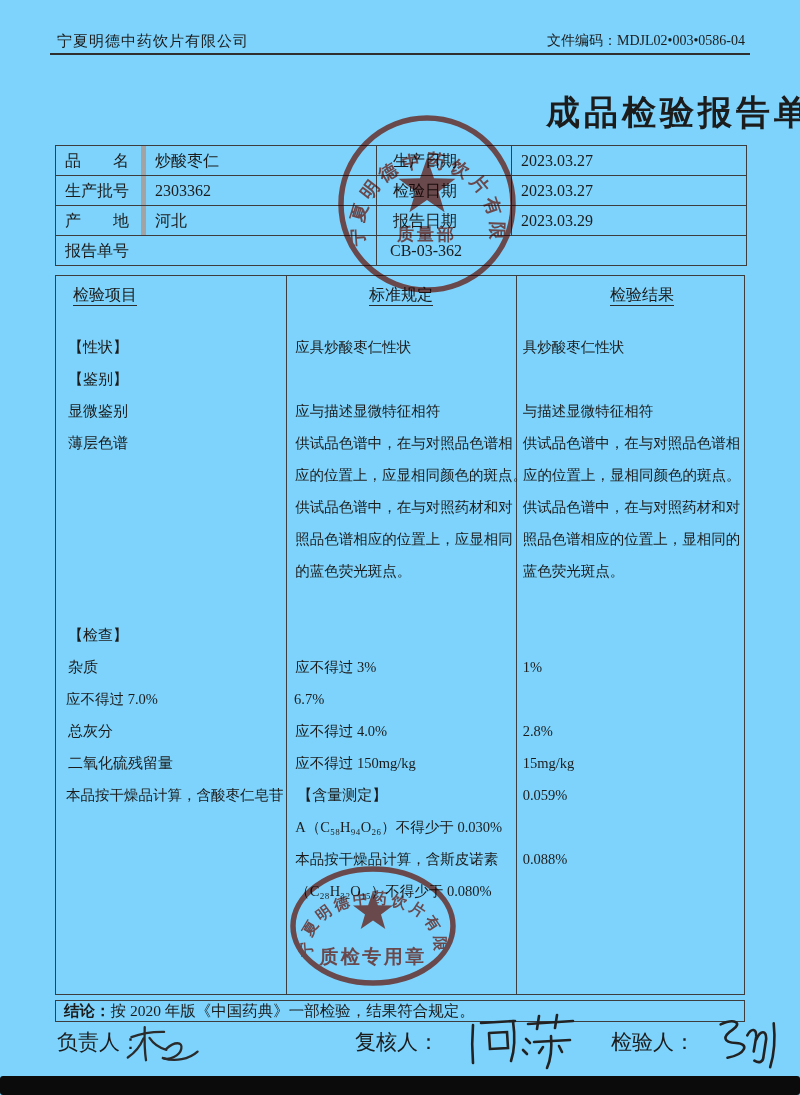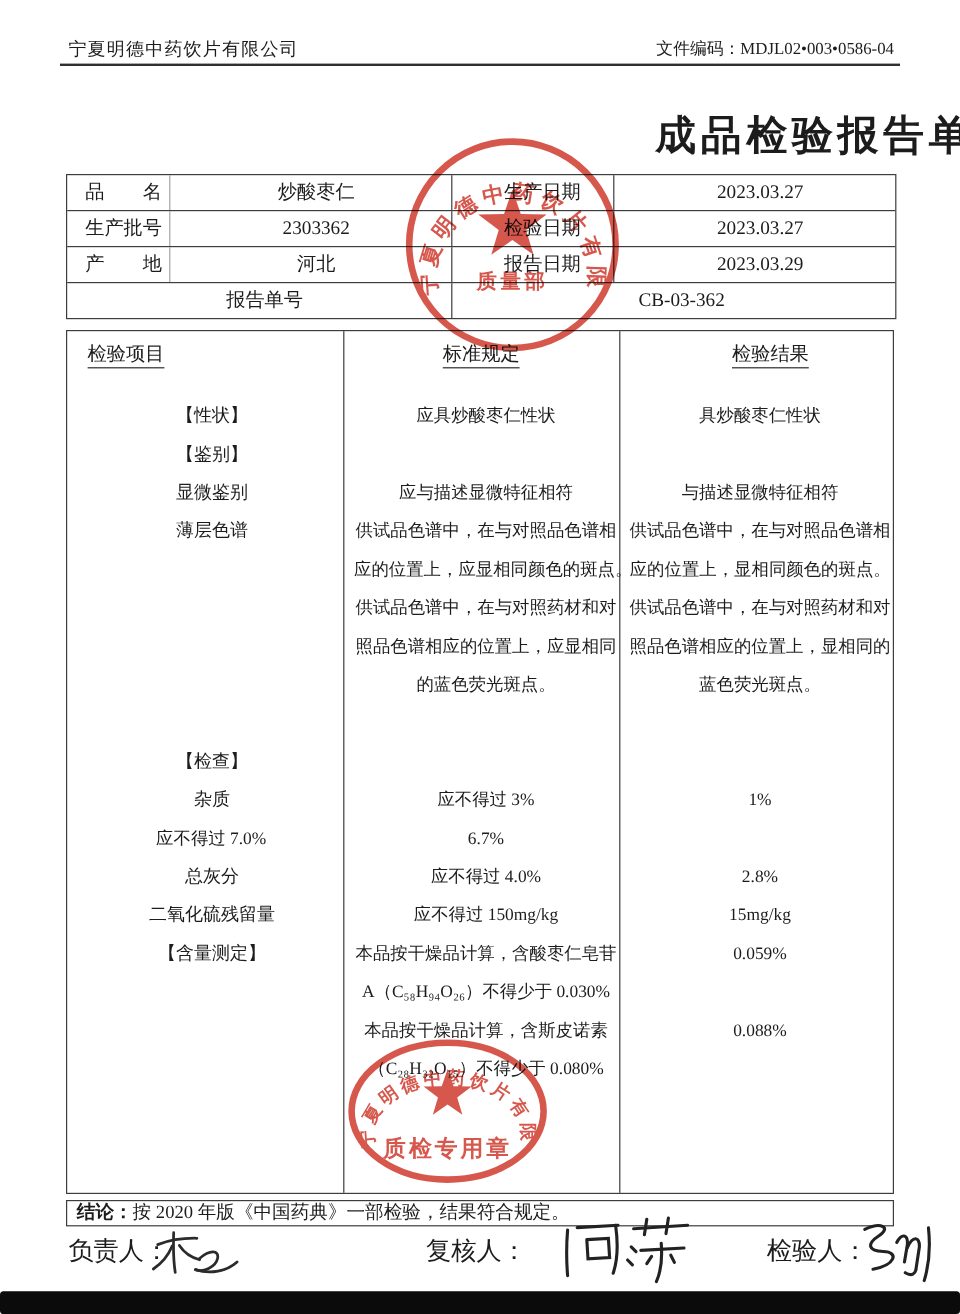"宁夏明德中药饮片有限公司" .page { background: #ffffff -> #7dd3fc }
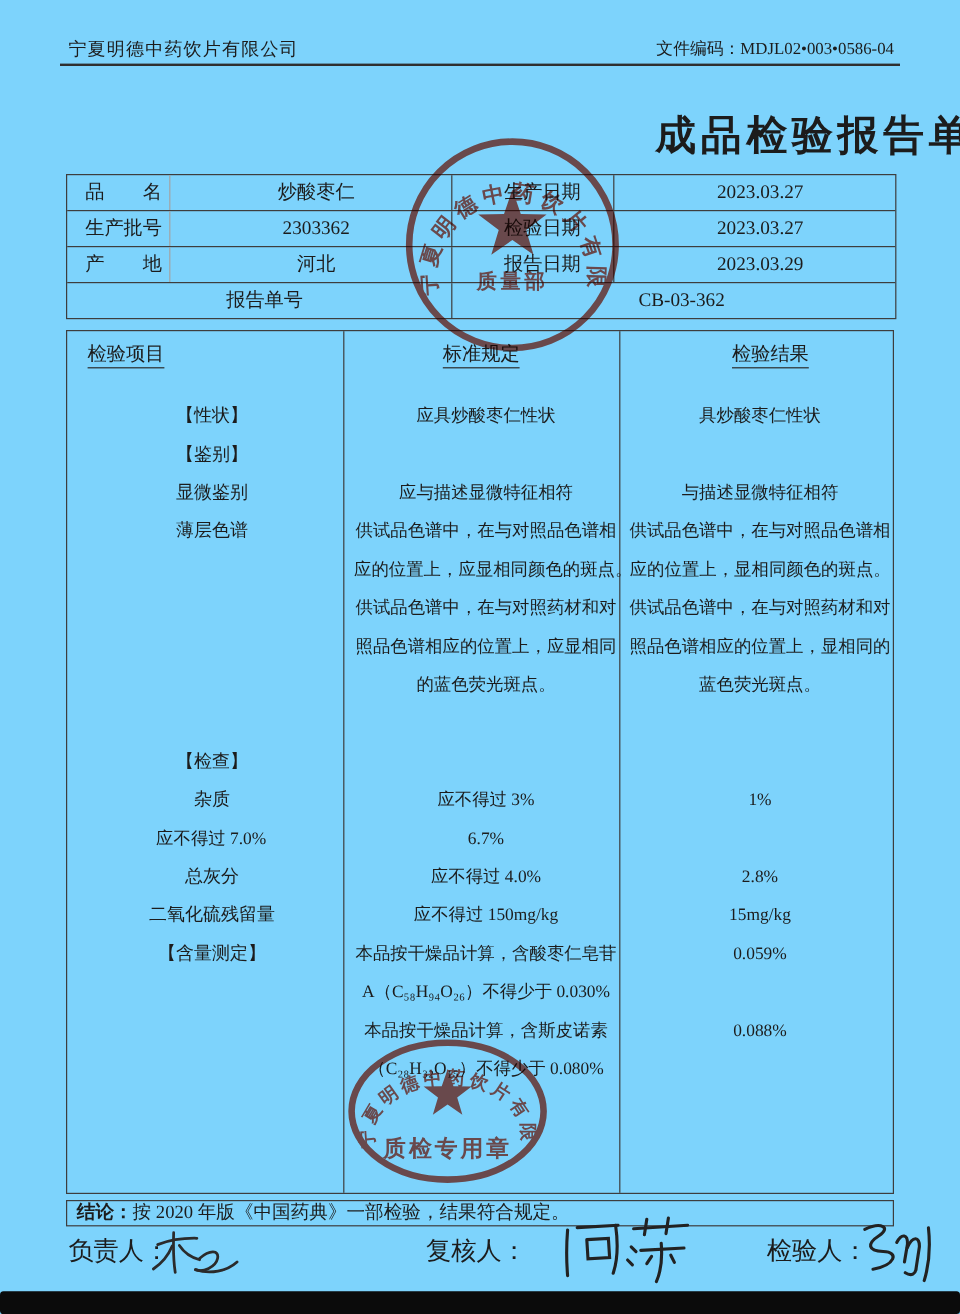"品 名" .irow { text-align: center -> none }
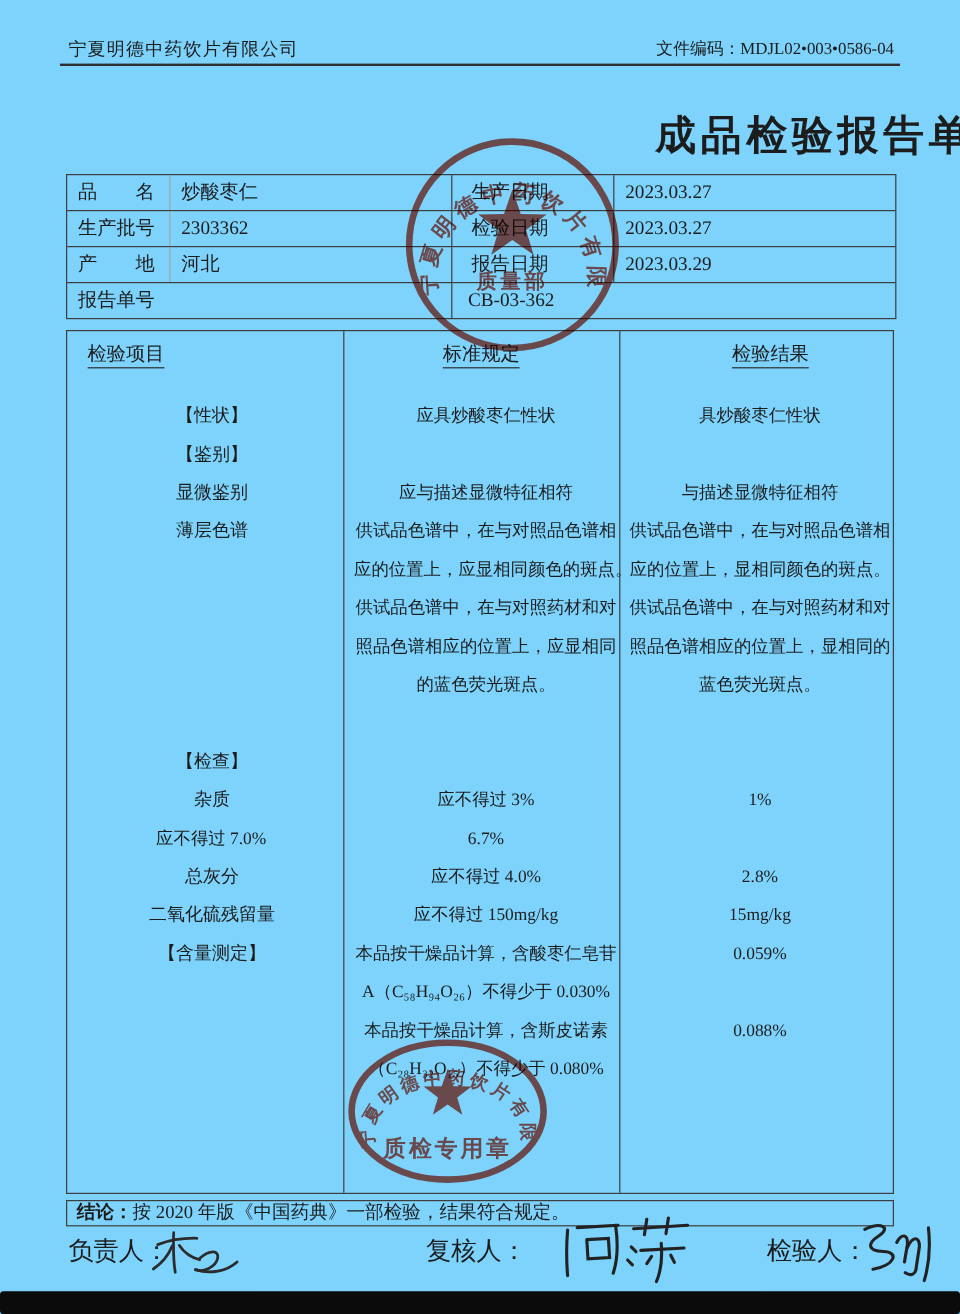"炒酸枣仁" .ic-v1 { border-left: 1px solid #a3a3a3 -> 5px solid #a3a3a3 }
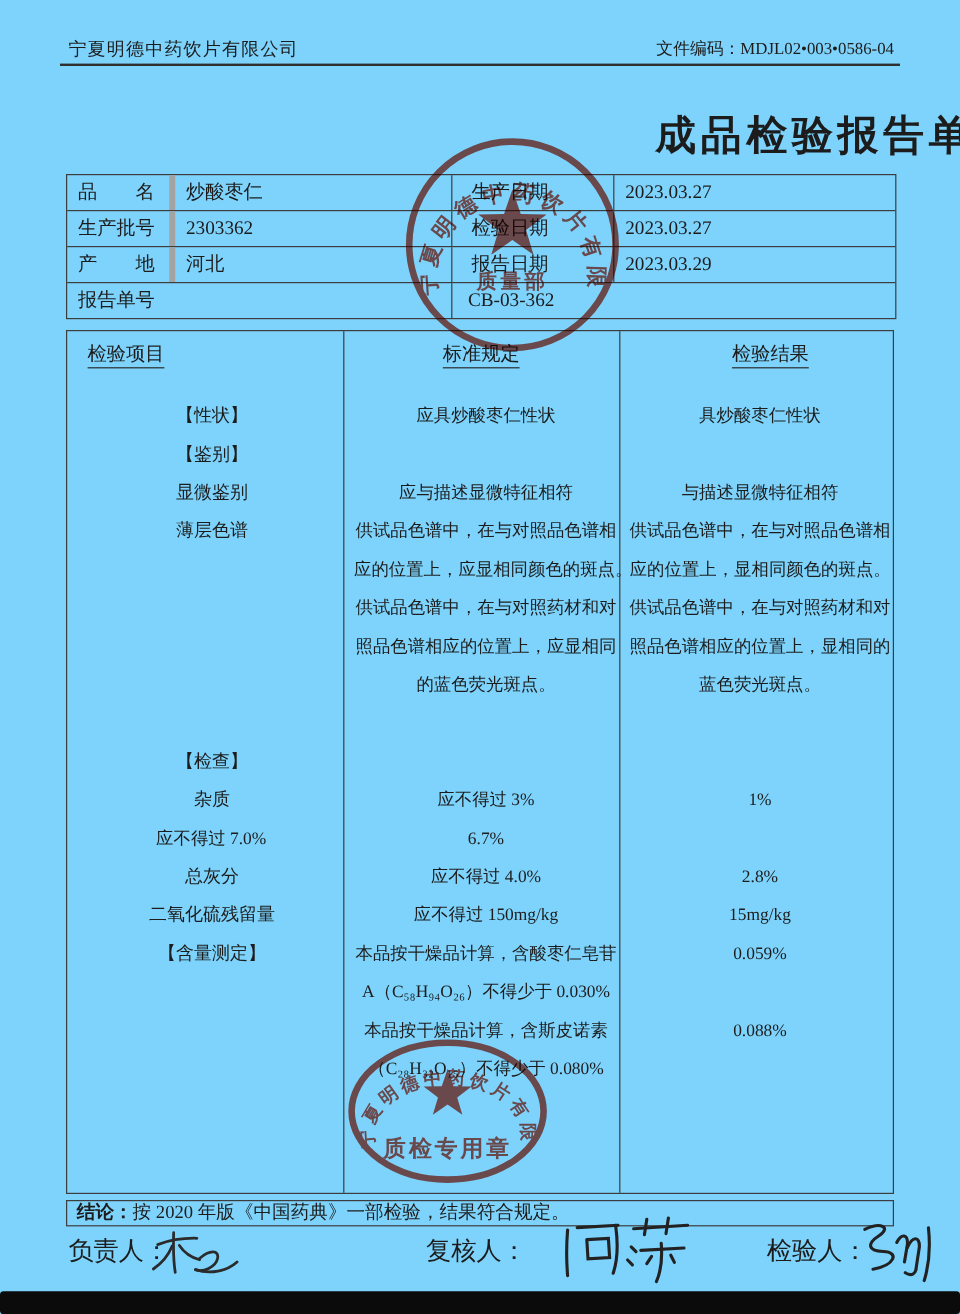"【性状】" .mline { text-align: center -> none }
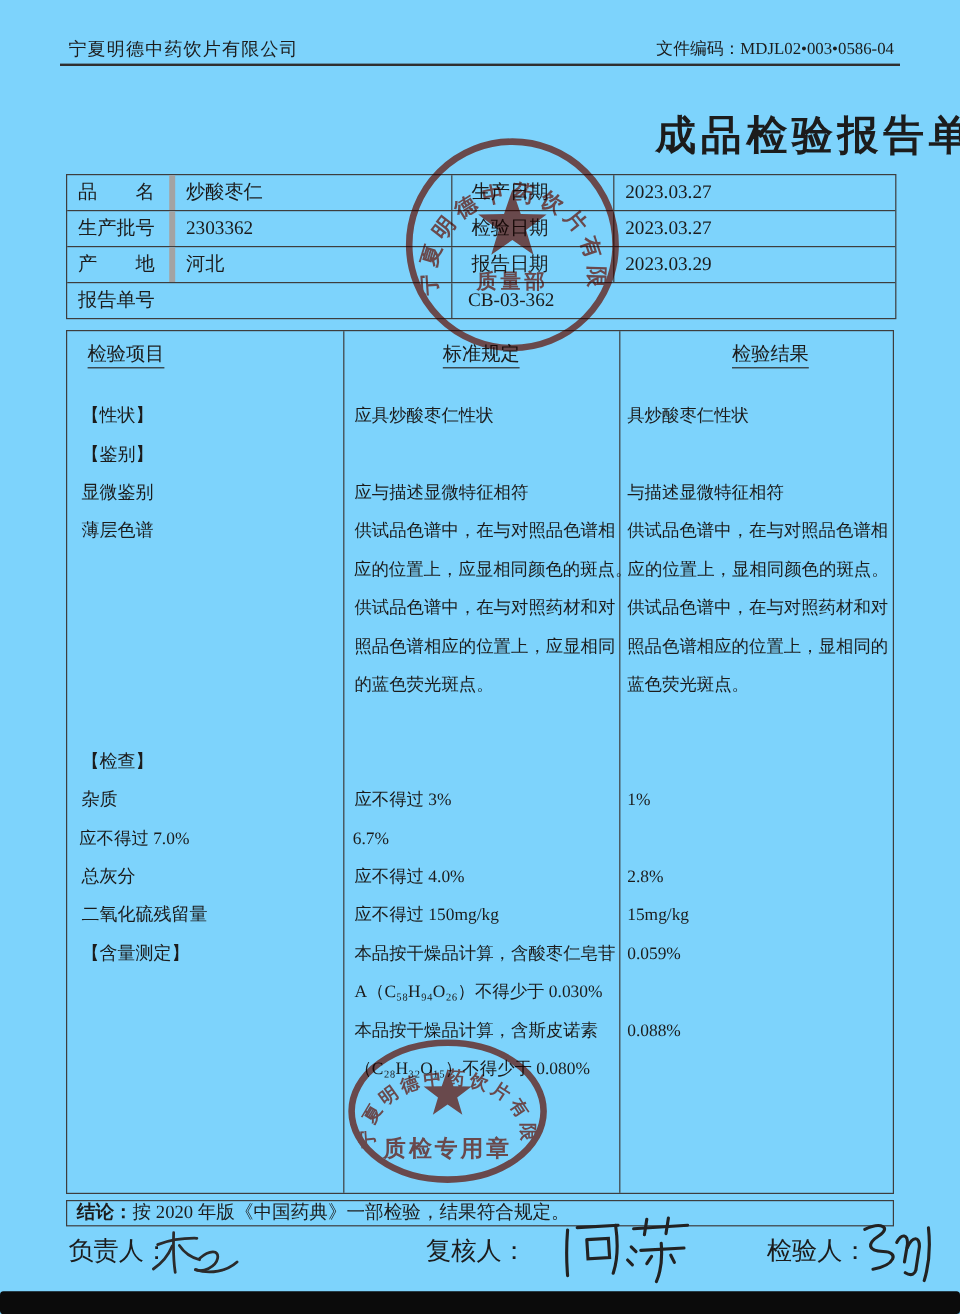"【含量测定】" div.mc { order: before "本品按干燥品计算，含酸枣仁皂苷" -> after "本品按干燥品计算，含酸枣仁皂苷" }
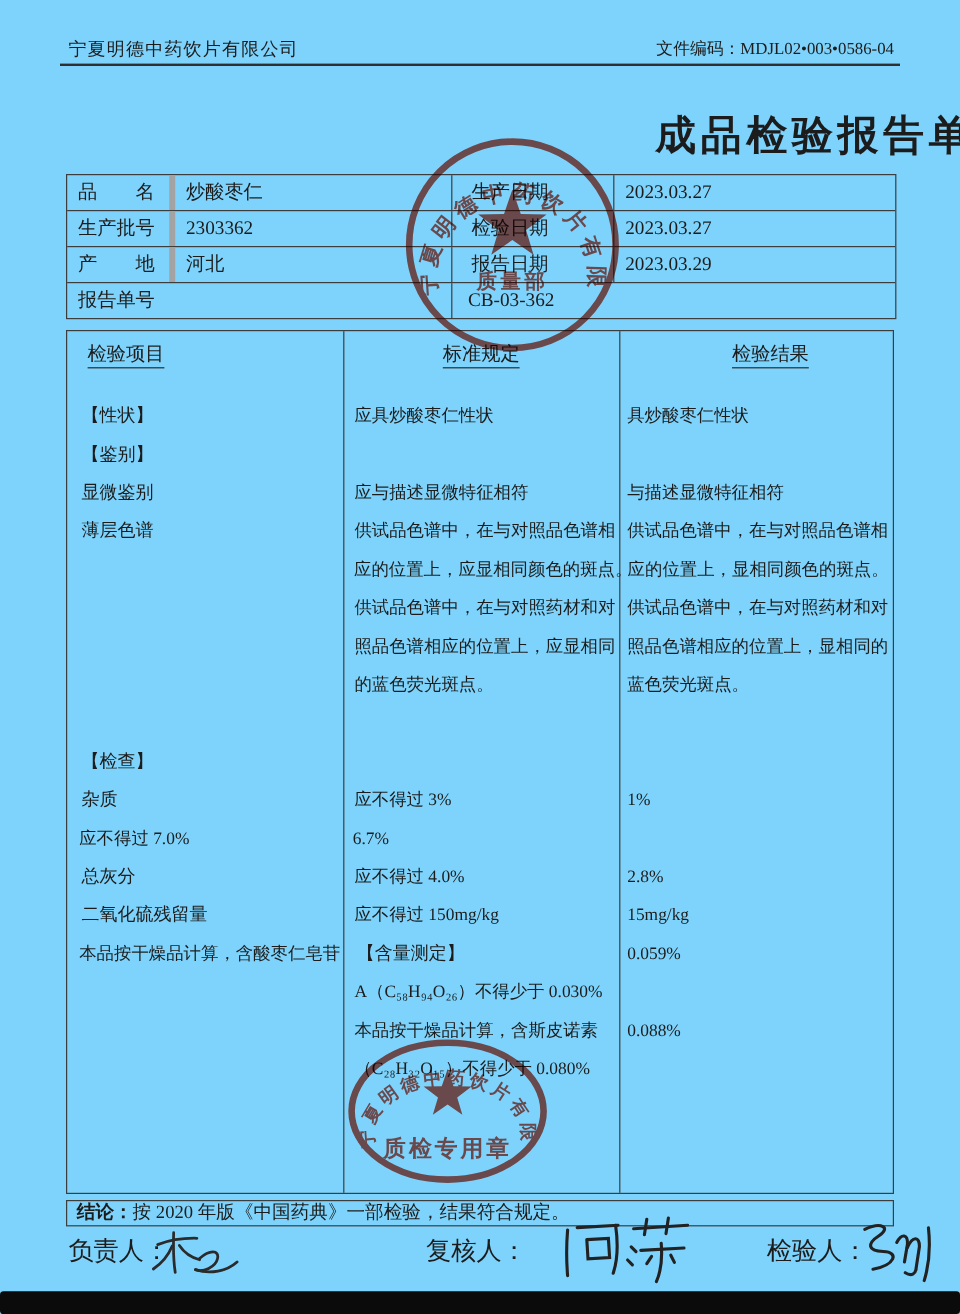"检验人：" div.sig-label { margin-left: 28px -> none }
